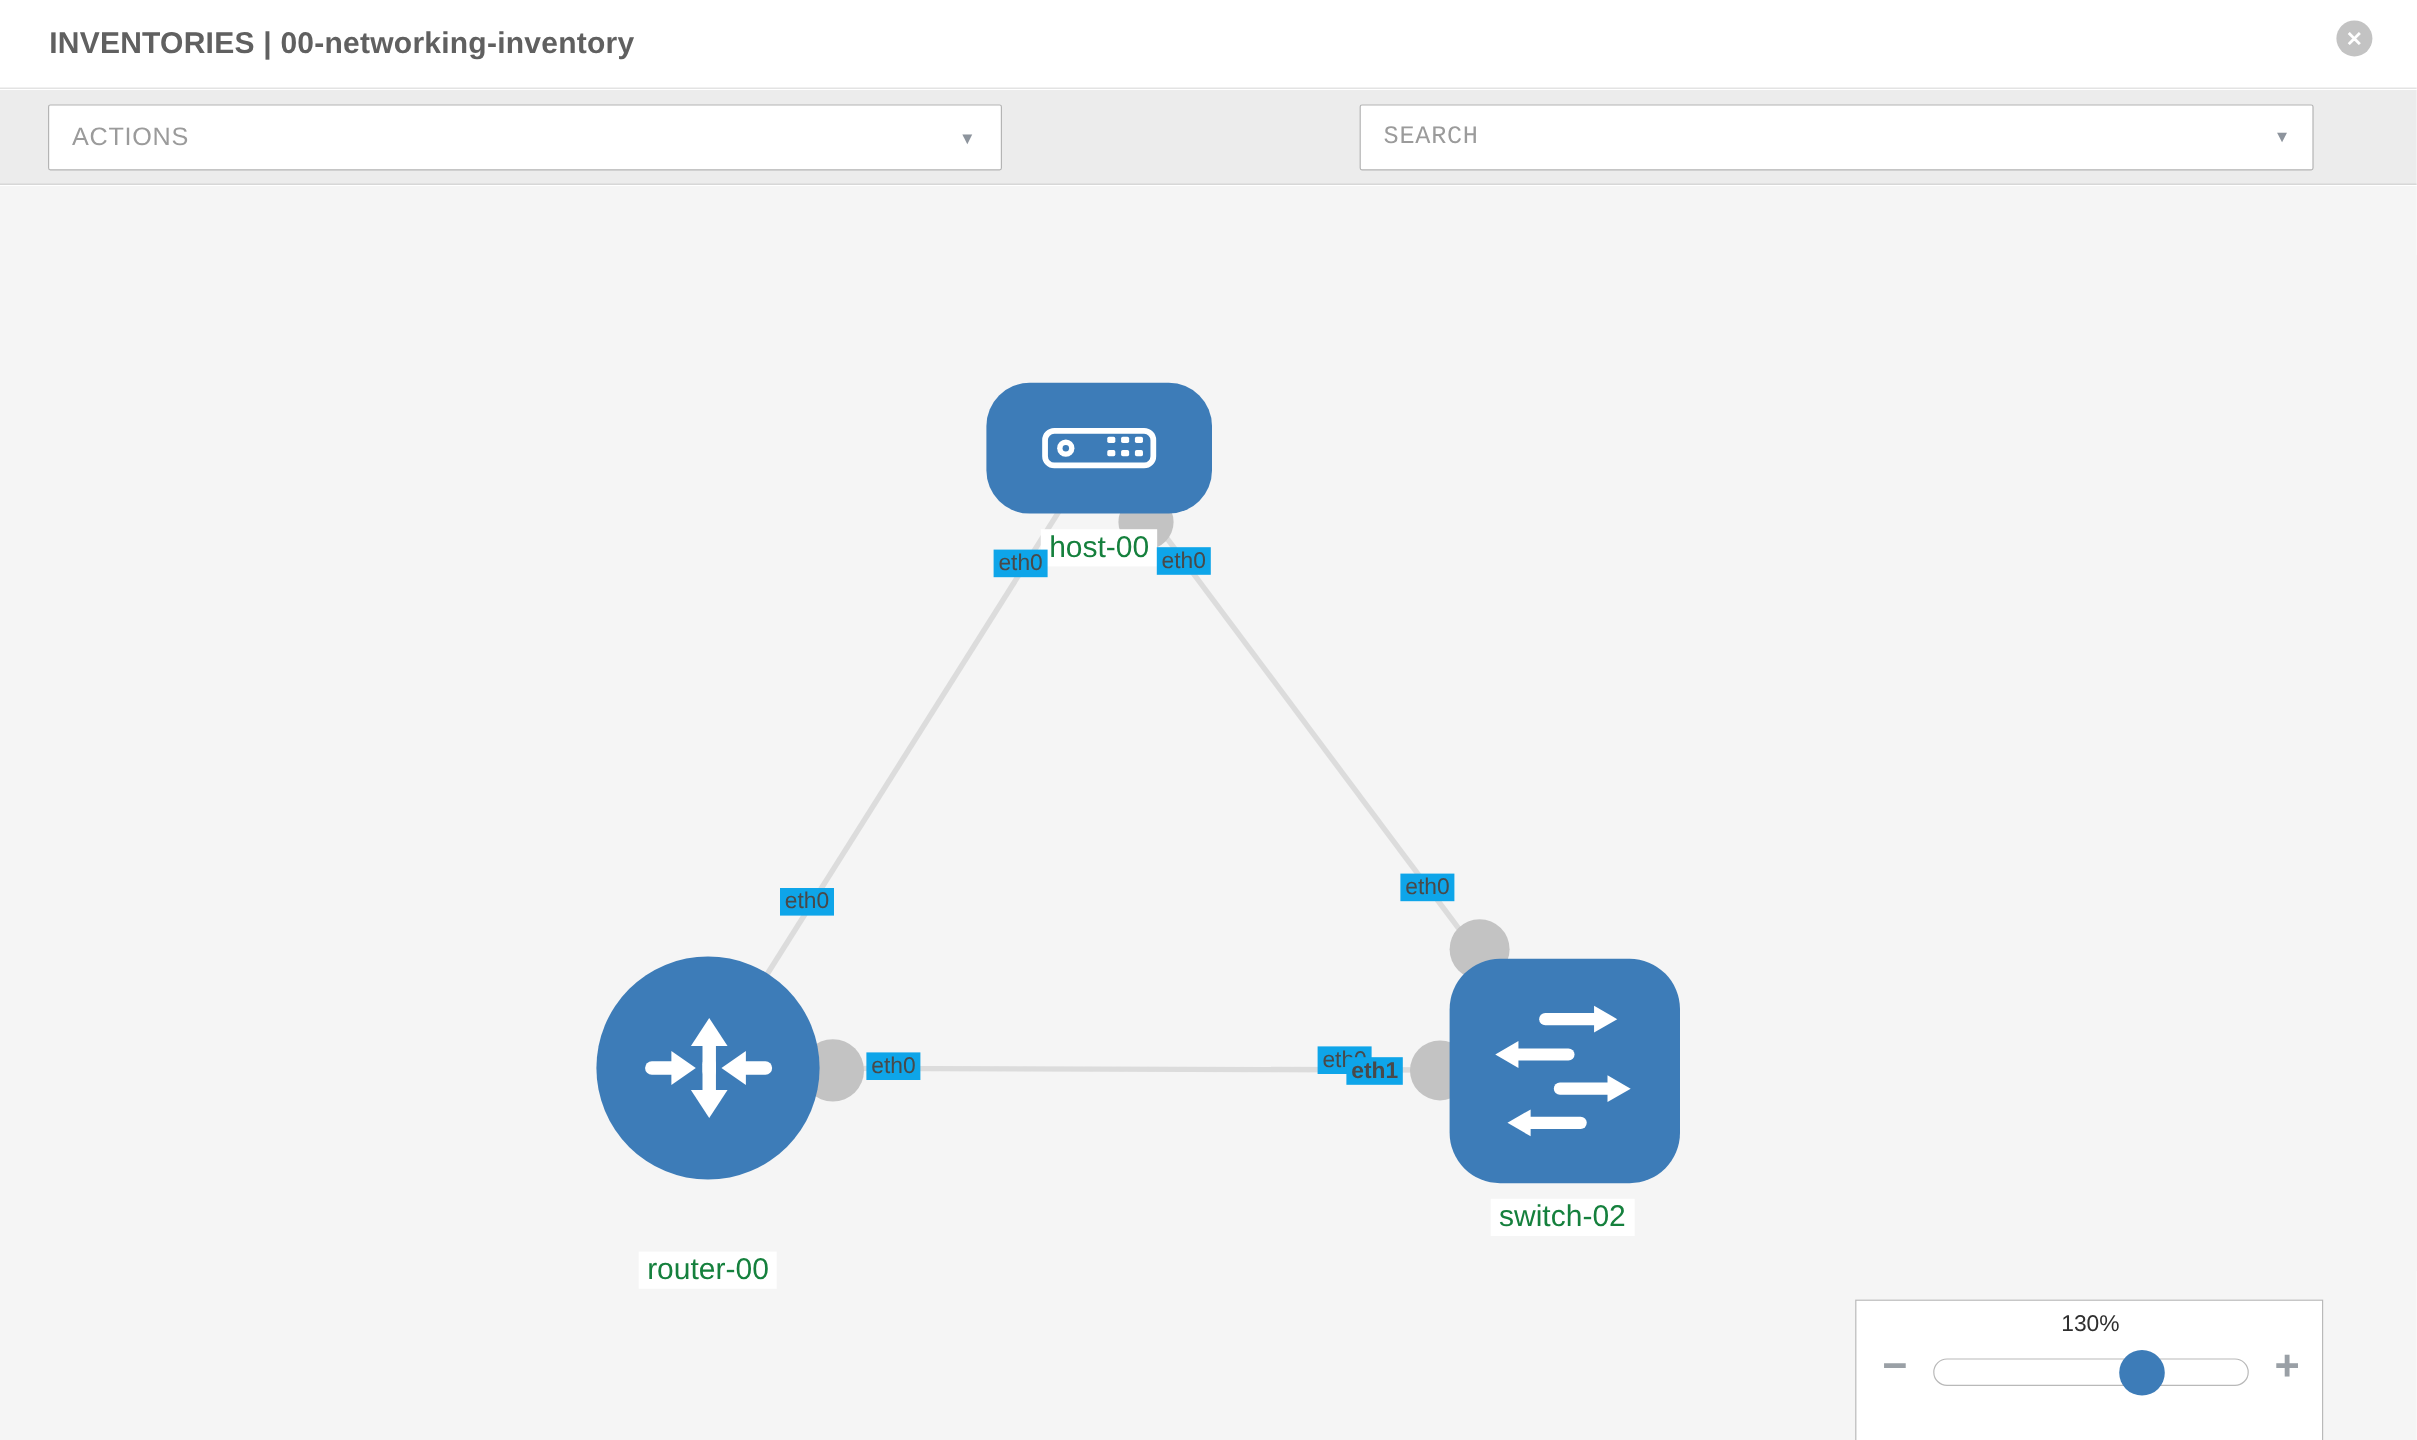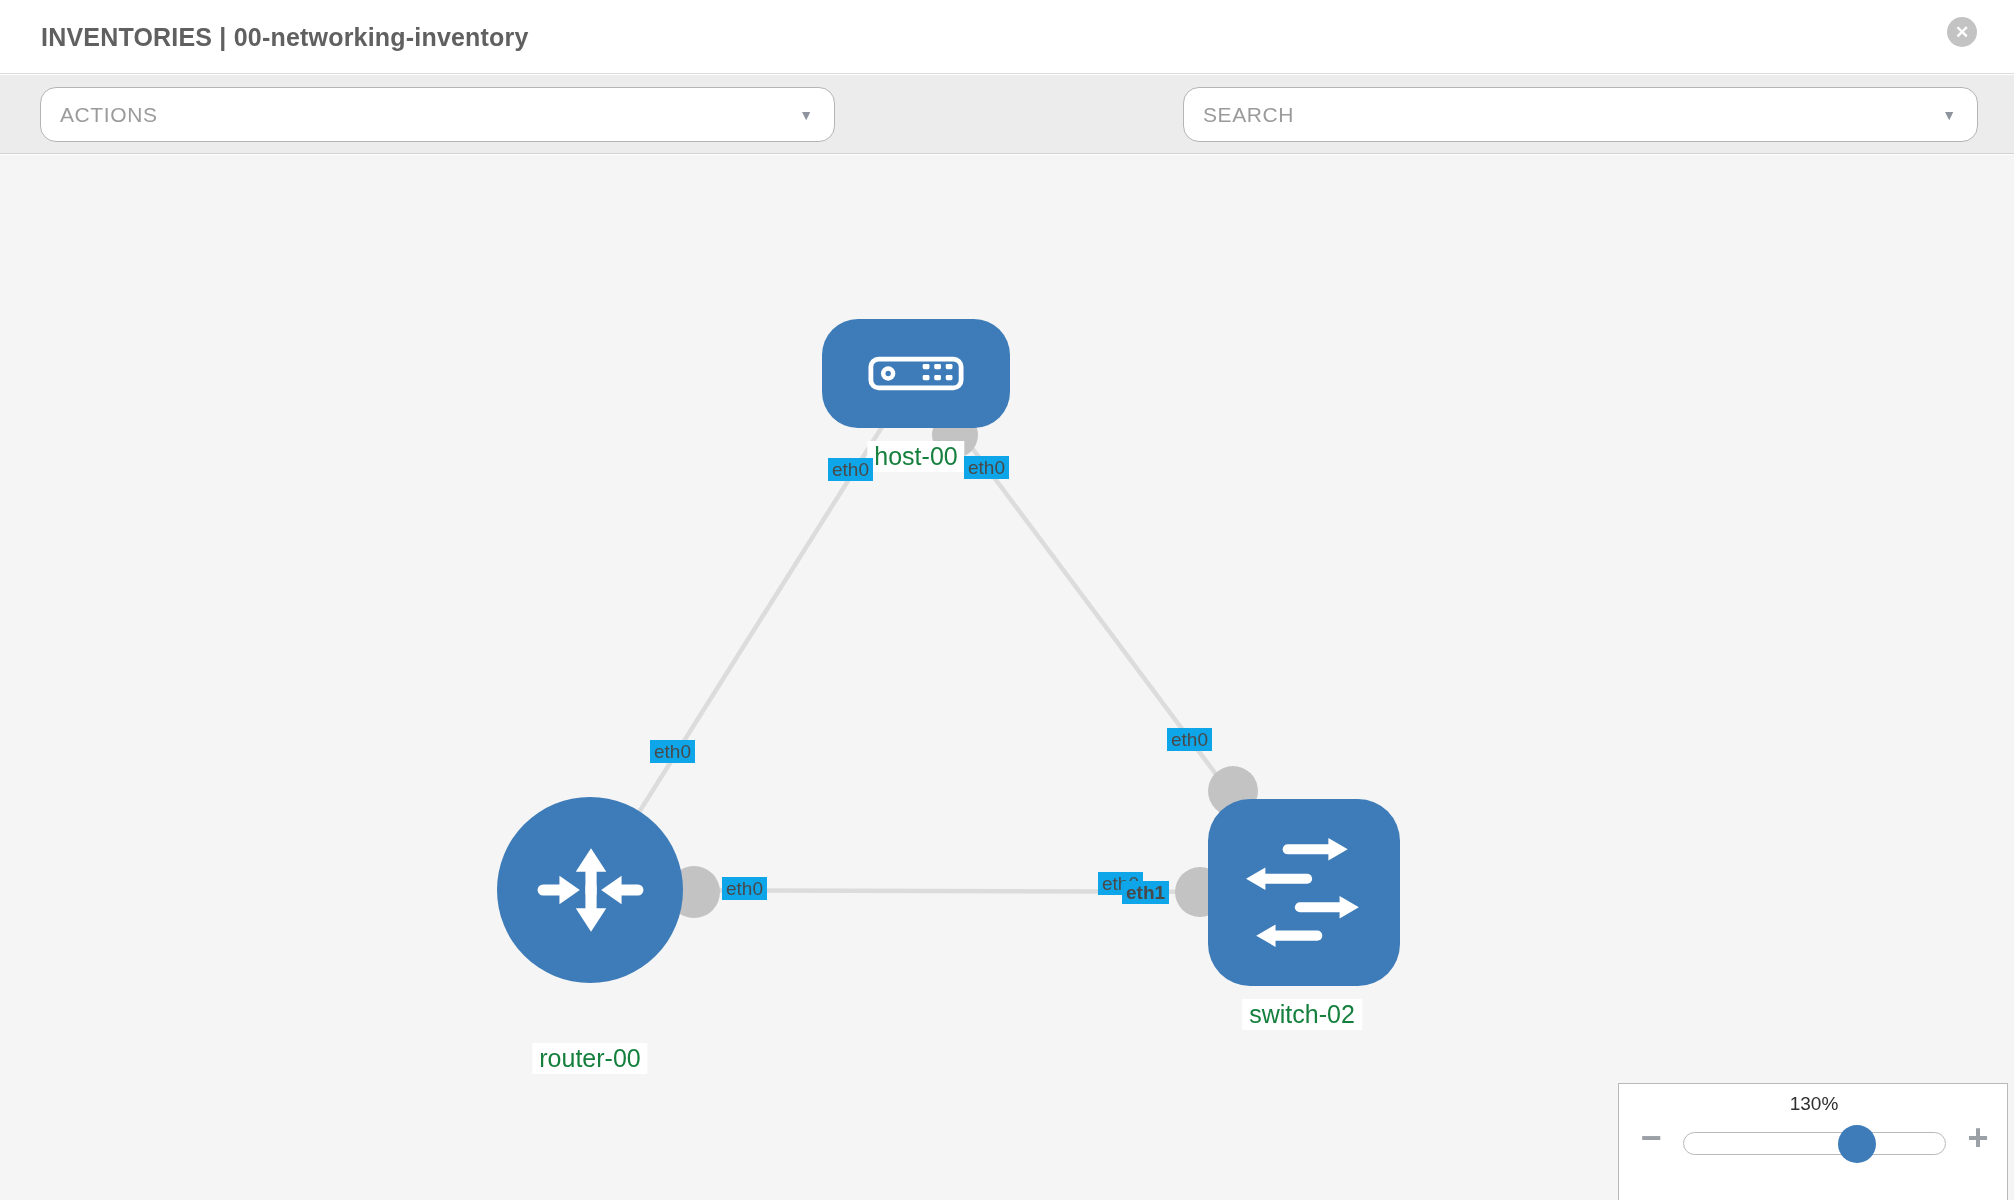"ACTIONS" .dropdown { border-radius: 16px -> 2px }
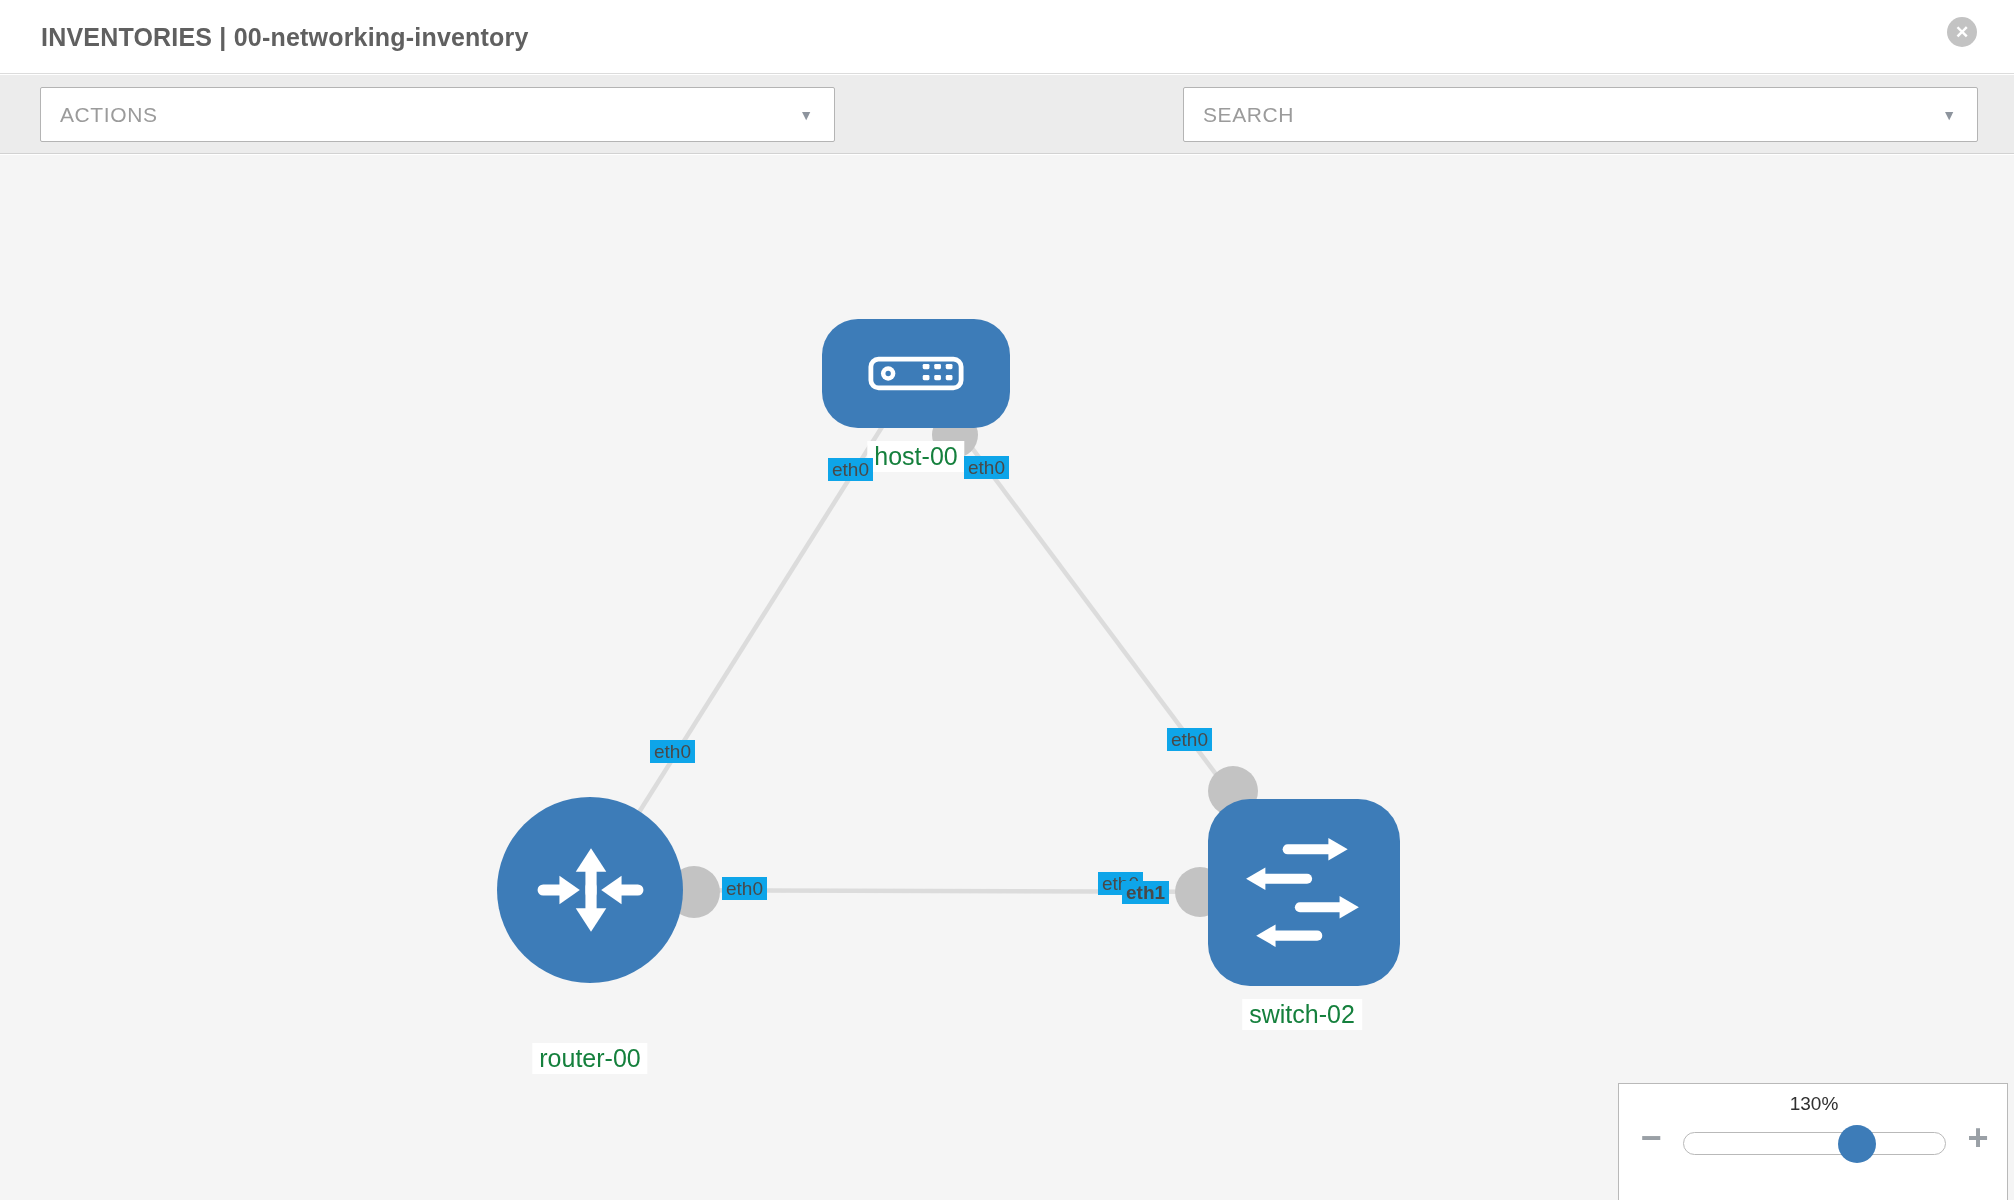"SEARCH" .dd-search { font-family: none -> Liberation Mono, monospace; left: 1183px -> 1133px }
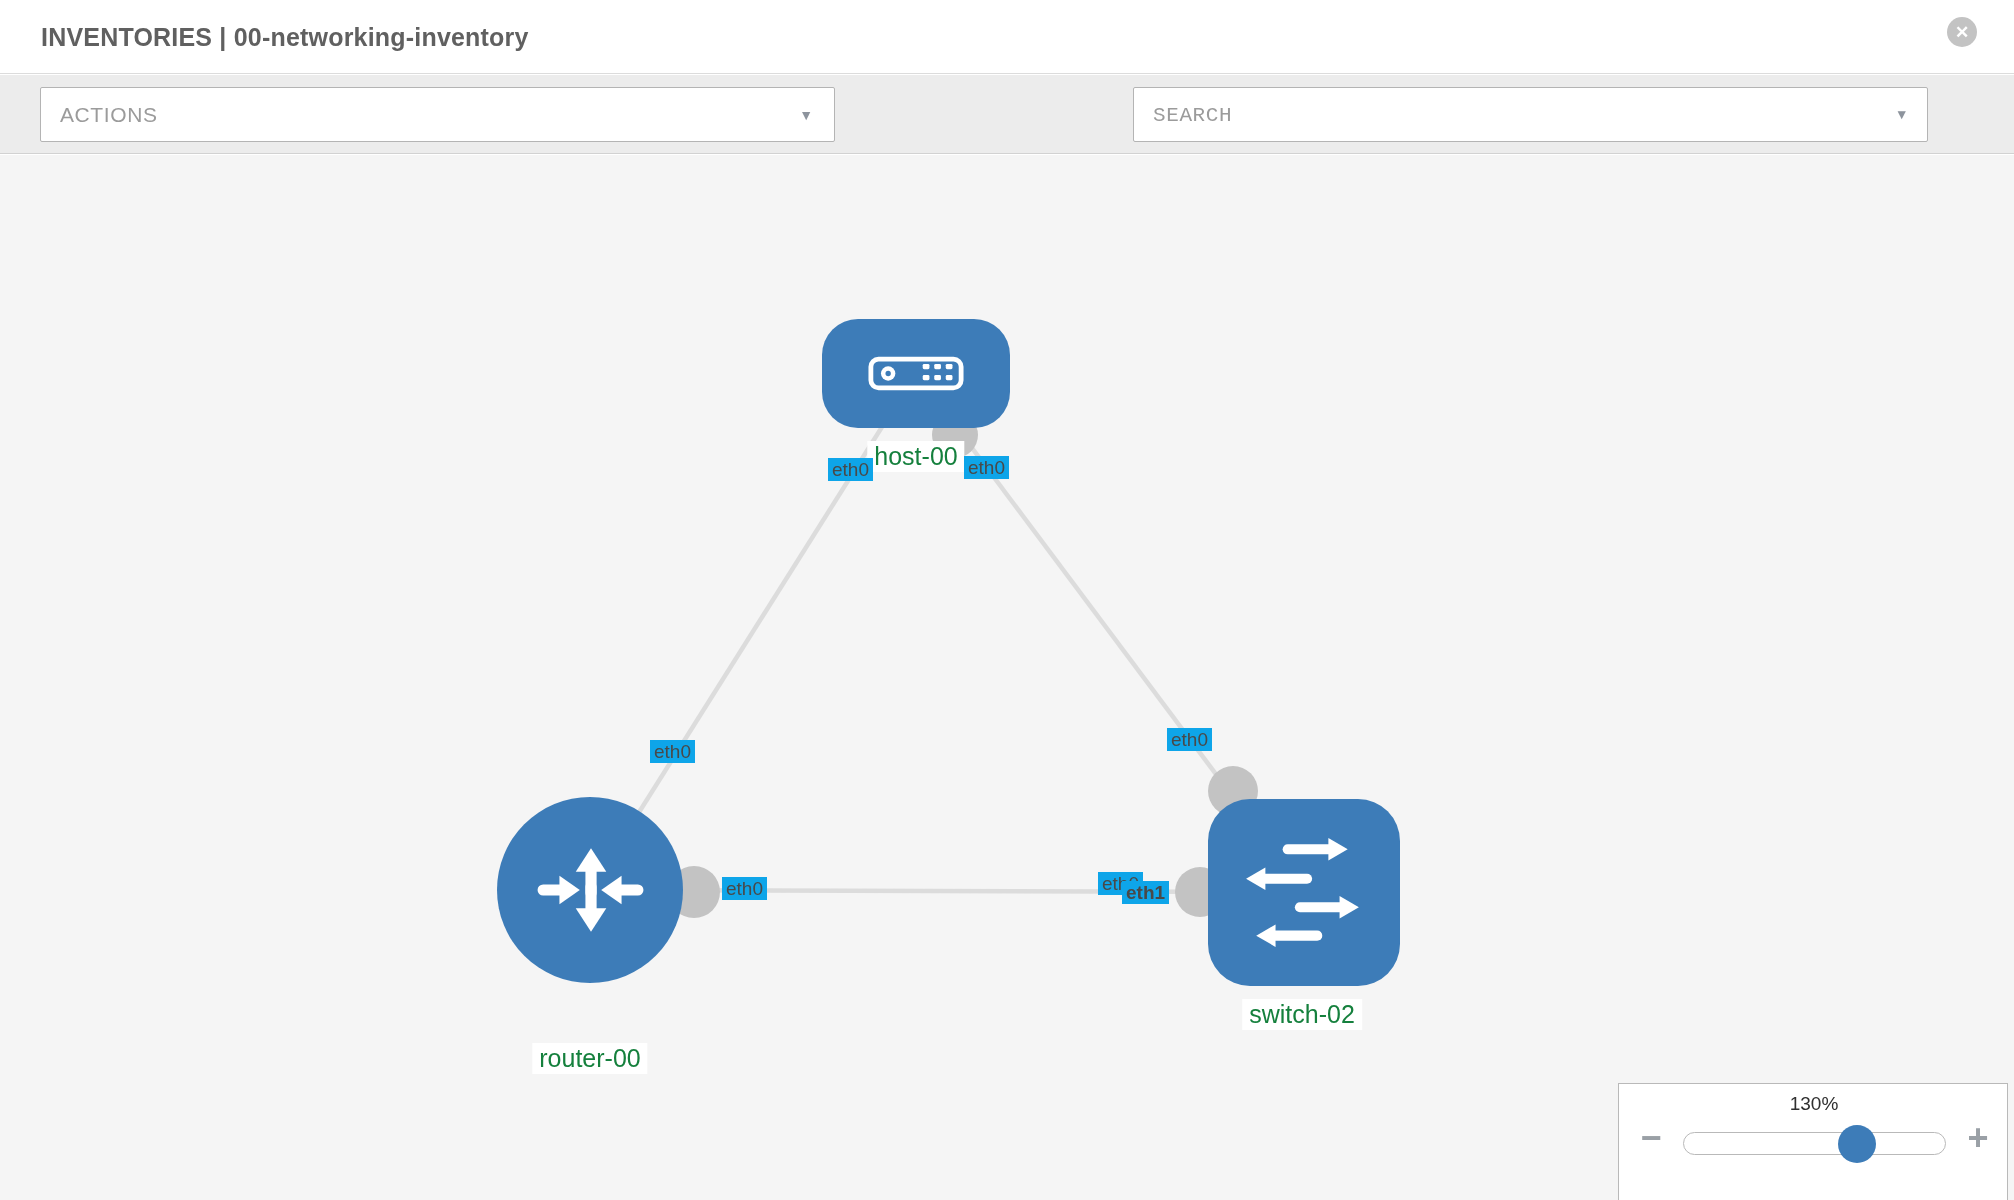"130%" .zoom-panel { left: 1618px -> 1546px }
